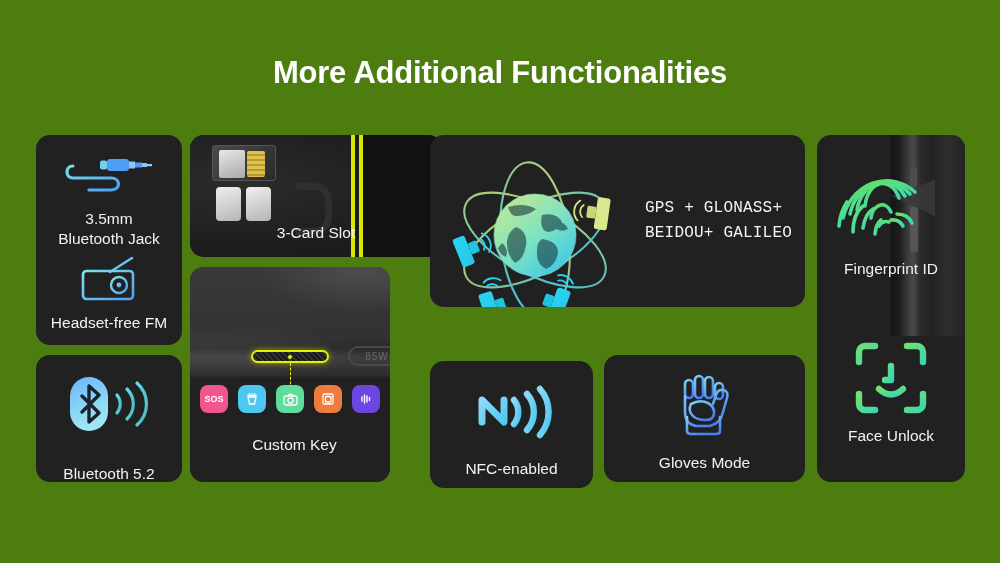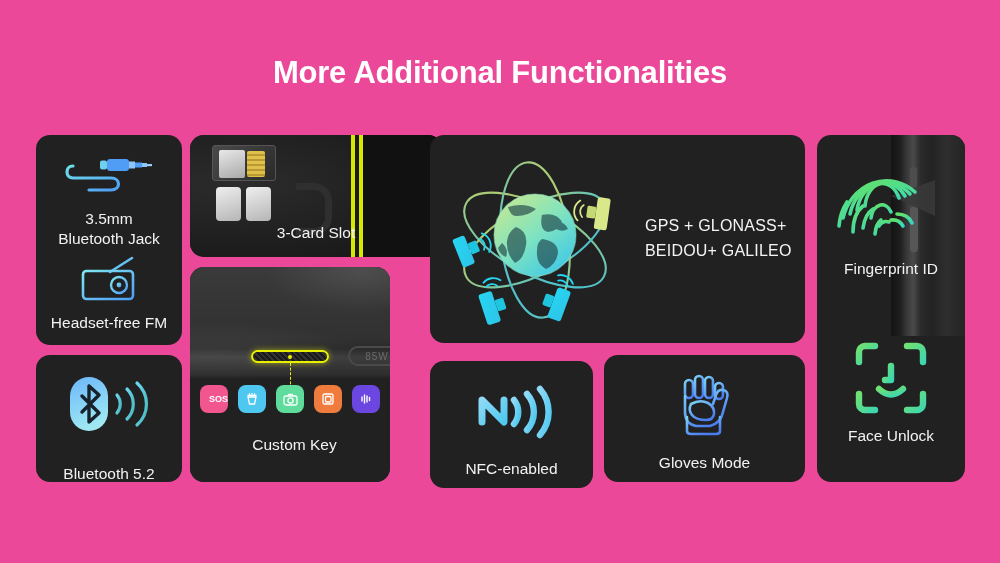"More Additional Functionalities" .page { background: #ec4899 -> #4d7c0f }
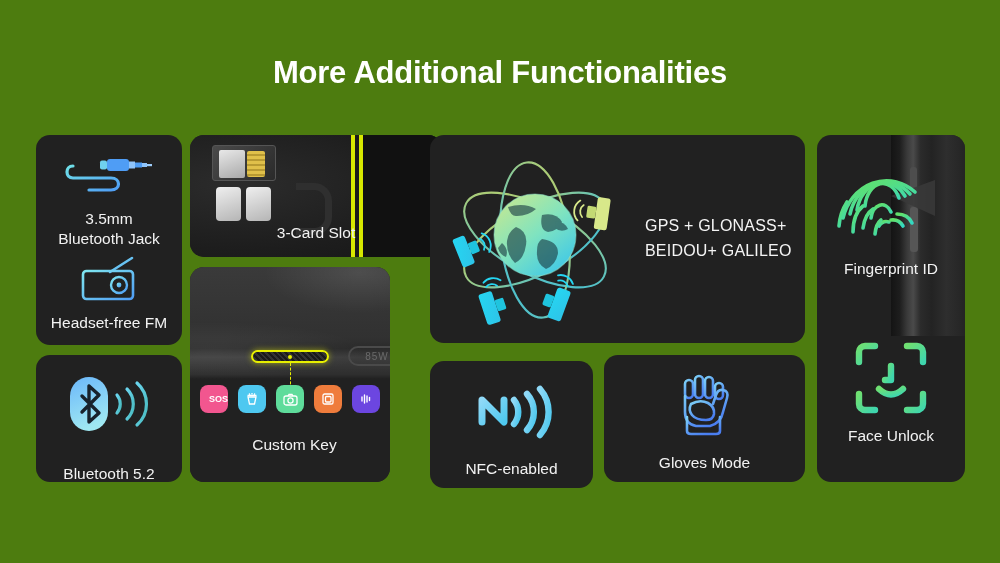"GPS + GLONASS+" #card-gps { font-family: none -> Liberation Mono, monospace; height: 208px -> 172px }
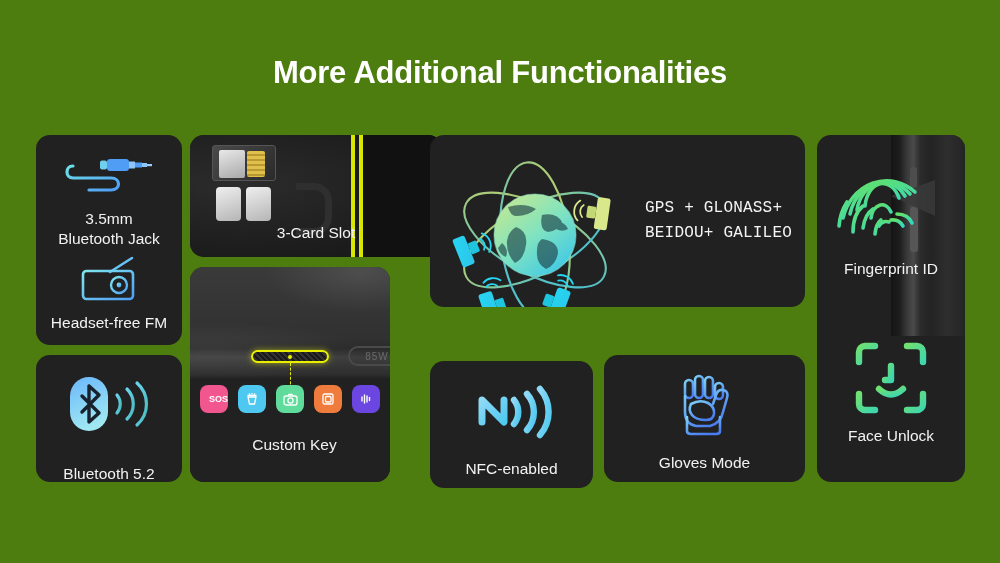"SOS" div.app-icon { justify-content: flex-end -> none }
